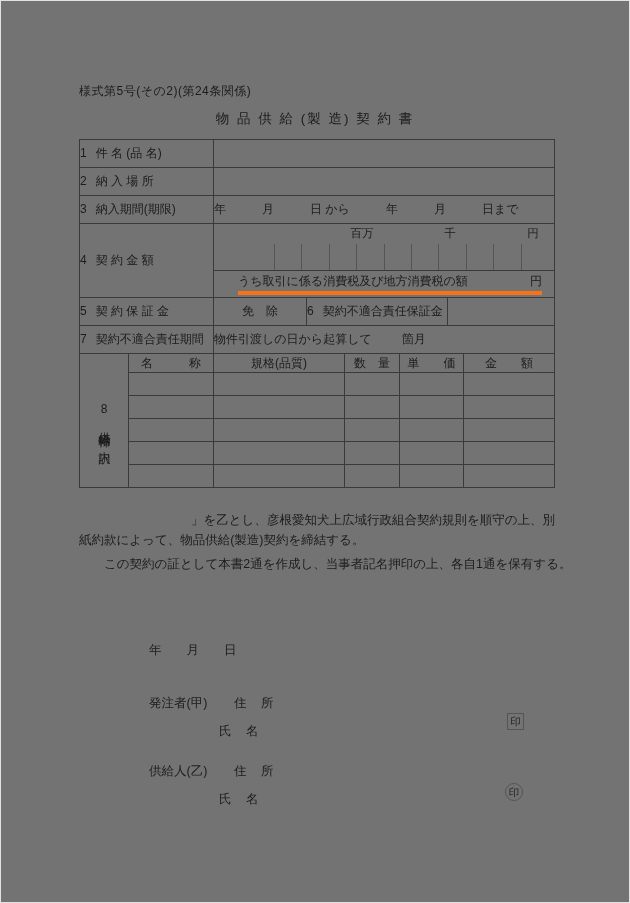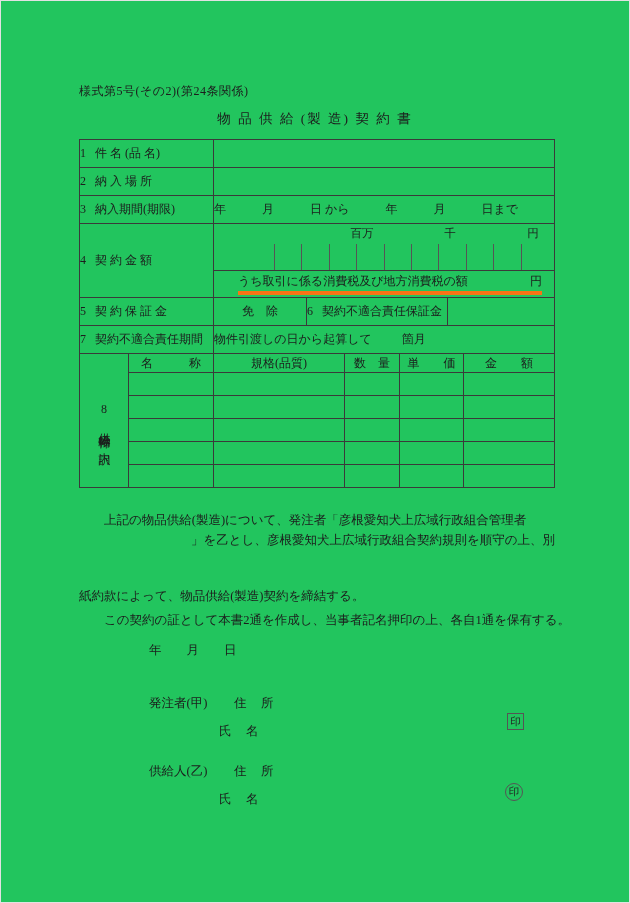"様式第5号(その2)(第24条関係)" .page { background: #22c55e -> #737373; font-family: Liberation Serif, serif -> Liberation Sans, sans-serif }
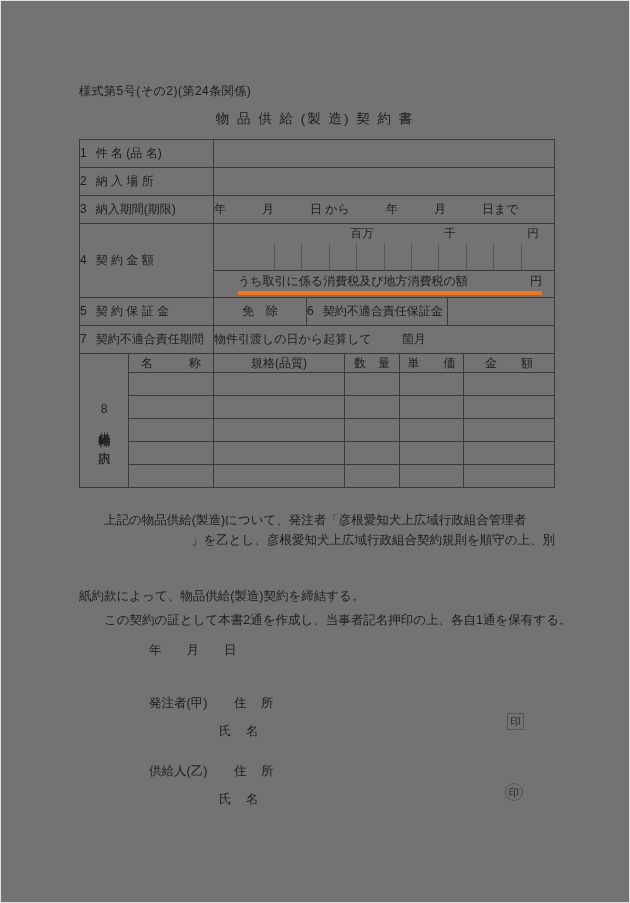"上記の物品供給(製造)について、発注者「彦根愛知犬上広域行政組合管理者" div.pline { html: <div>上記の物品供給(製造)について、発注者「彦根愛知犬上広域行政組合管理者</div> -> none }
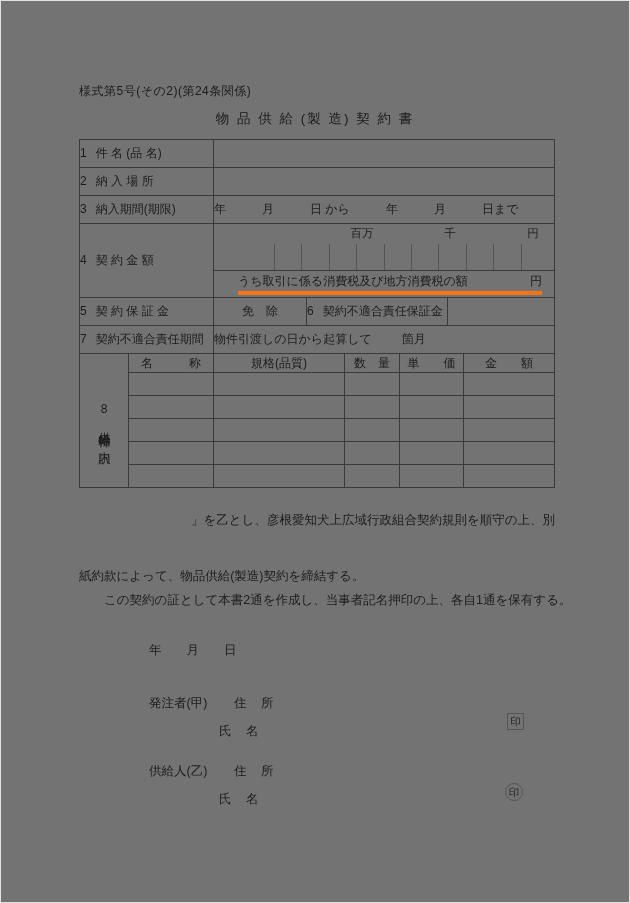"紙約款によって、物品供給(製造)契約を締結する。" .pl-d { margin-top: 36px -> none }
